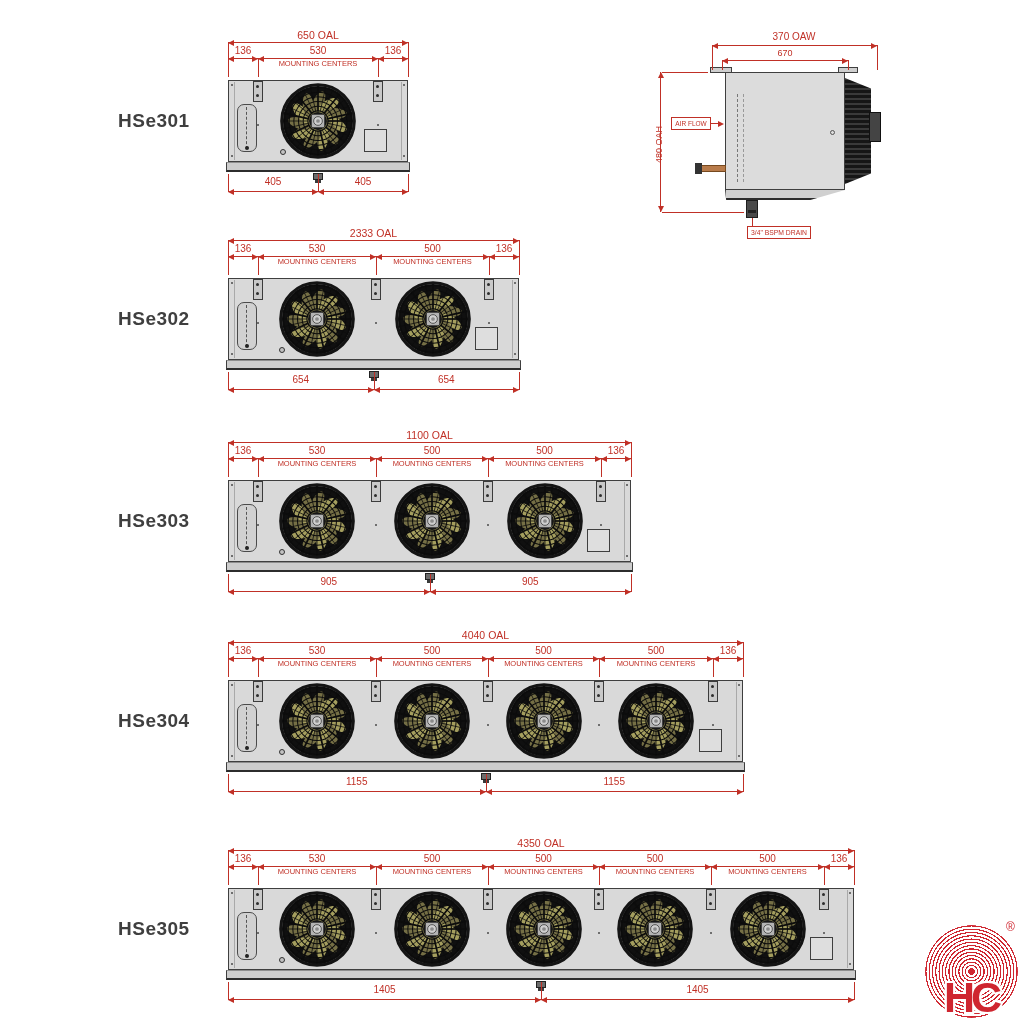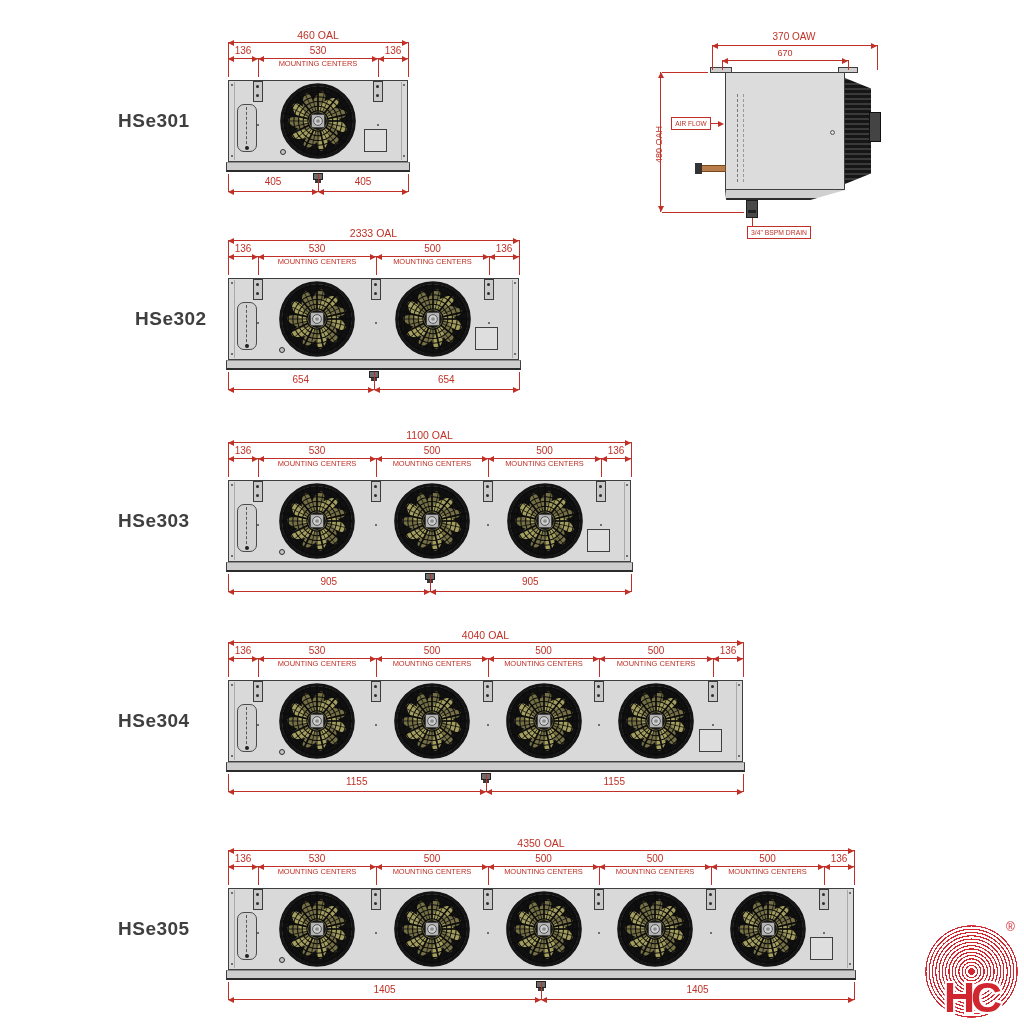"460 OAL" div.a { text: 460 -> 650 }
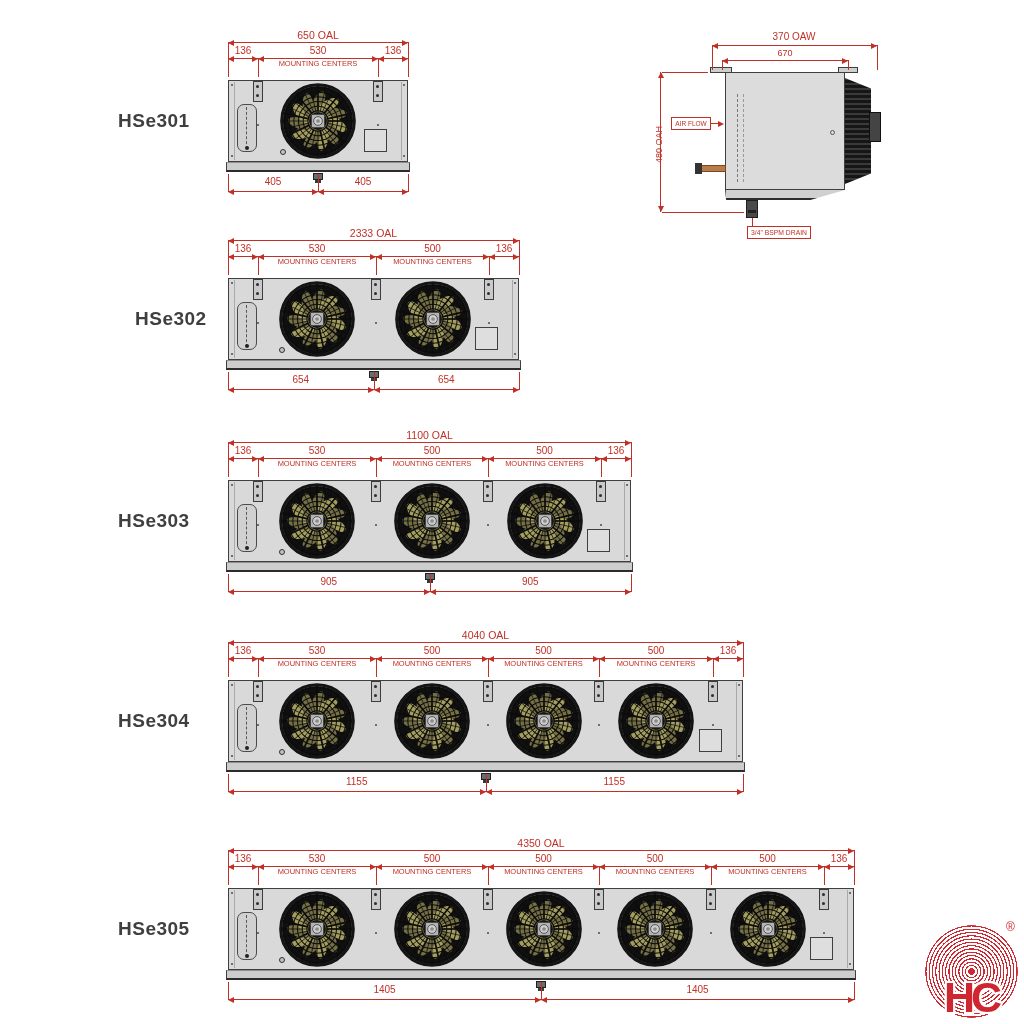"HSe302" div.a { margin-left: 17px -> none }
